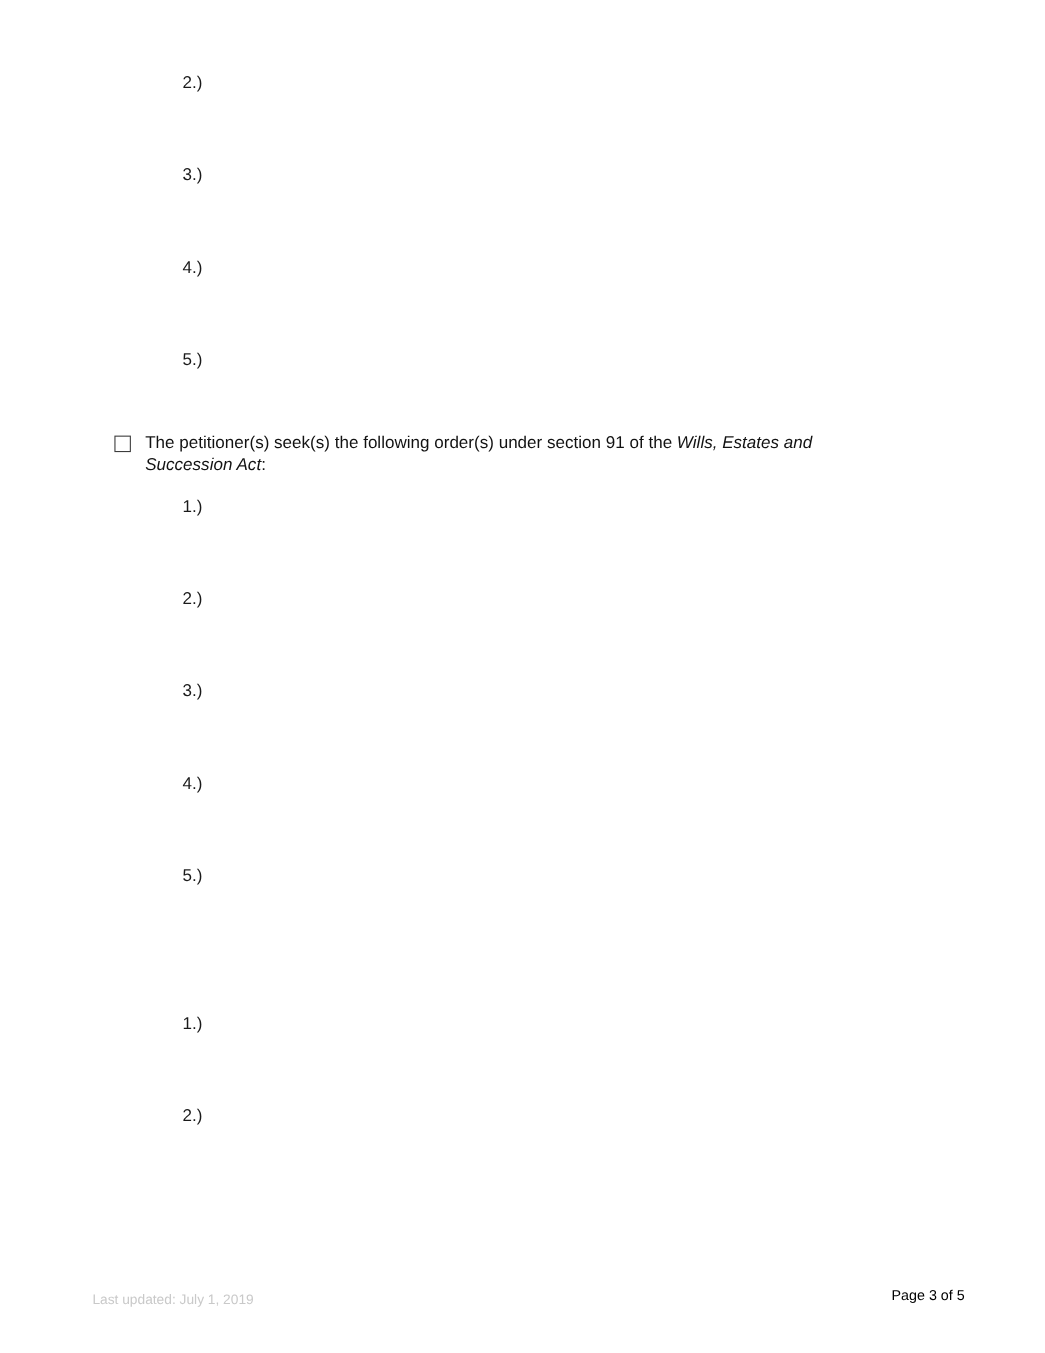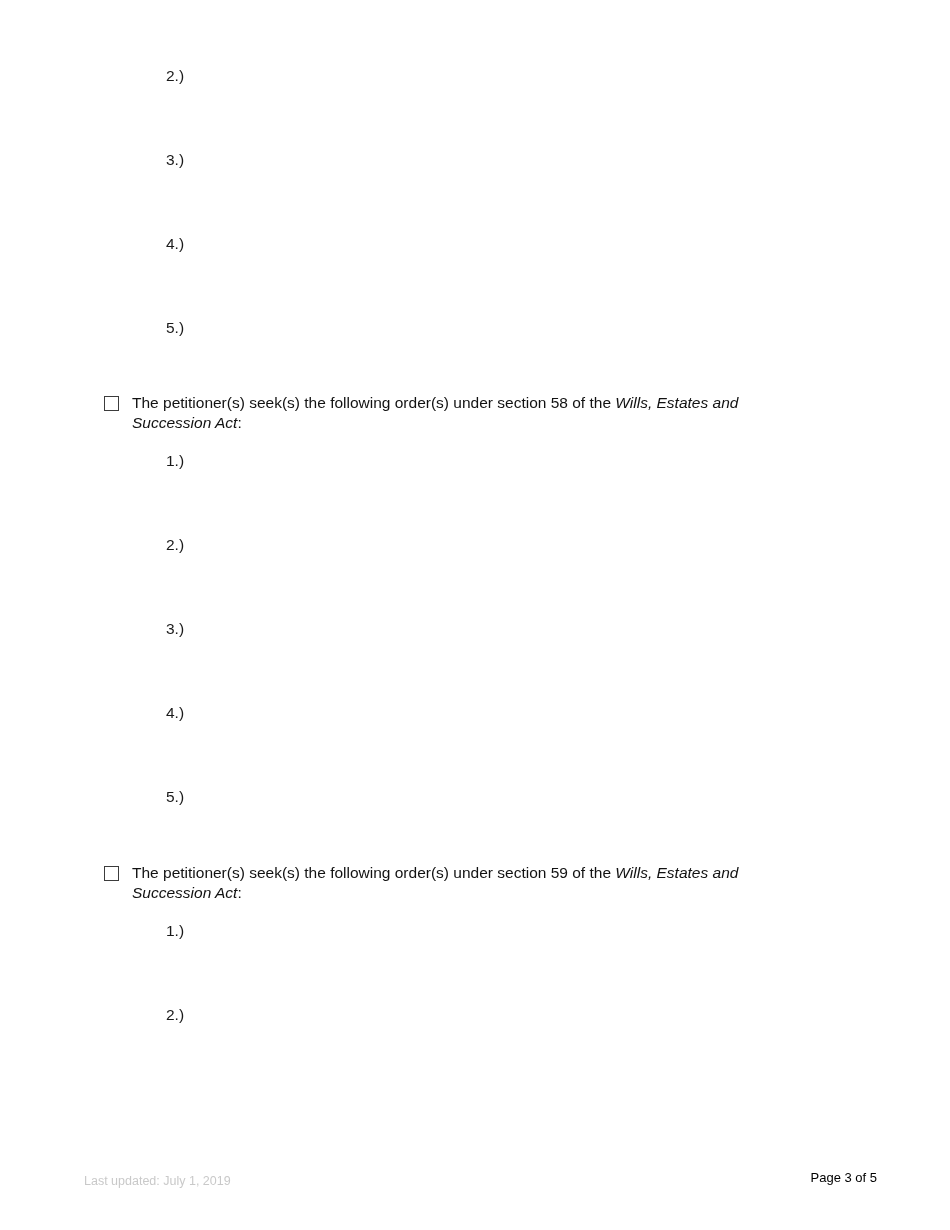"The petitioner(s) seek(s) the following order(s) under section 58" span { text: 58 -> 91 }
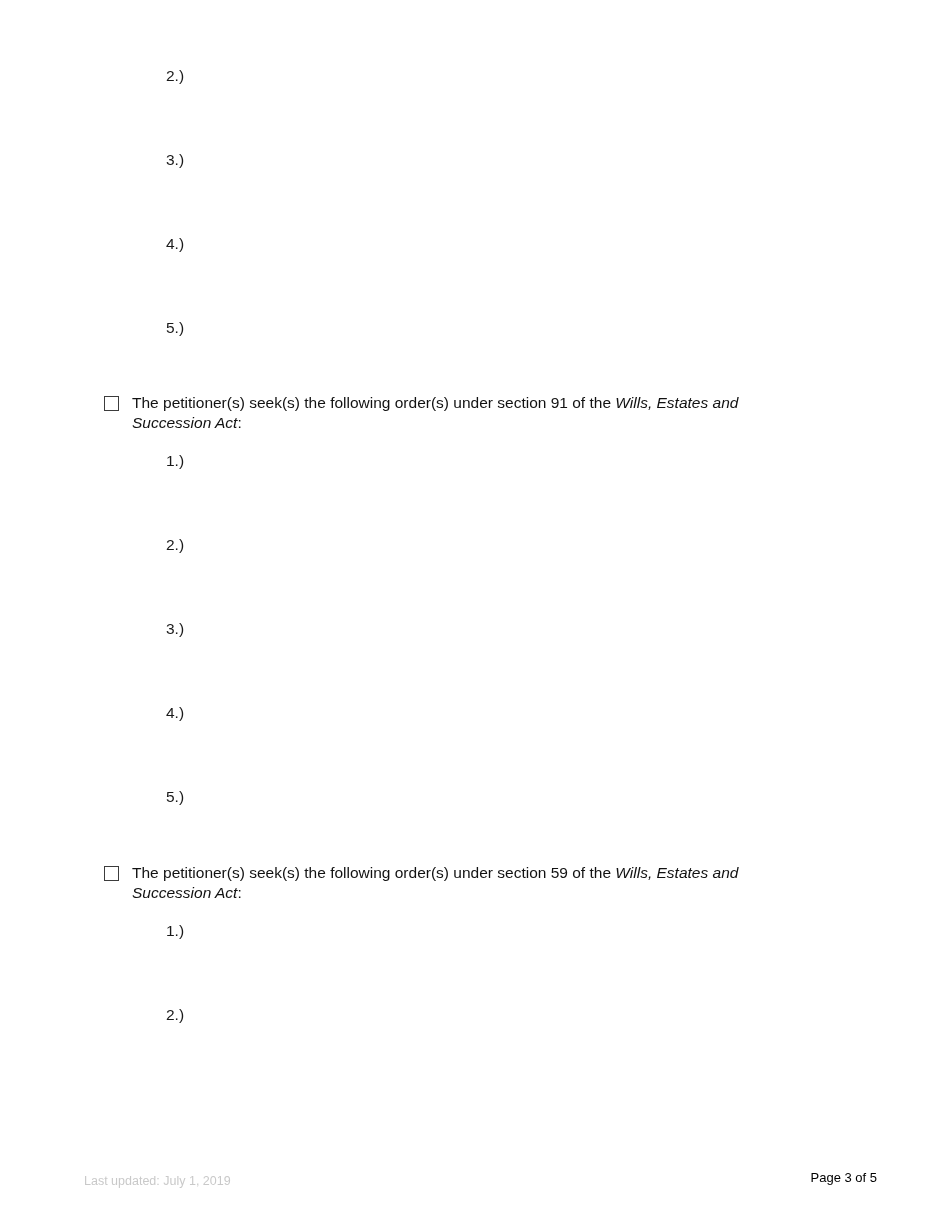"The petitioner(s) seek(s) the following order(s) under section 59" div.check-block { html: <div> <div> <div></div> <div><span>The petitioner(s) seek(s) the following order(s) under section 59 of the </span><span>Wills, Estates and Succession Act</span><span>:</span></div> </div> </div> -> none }
